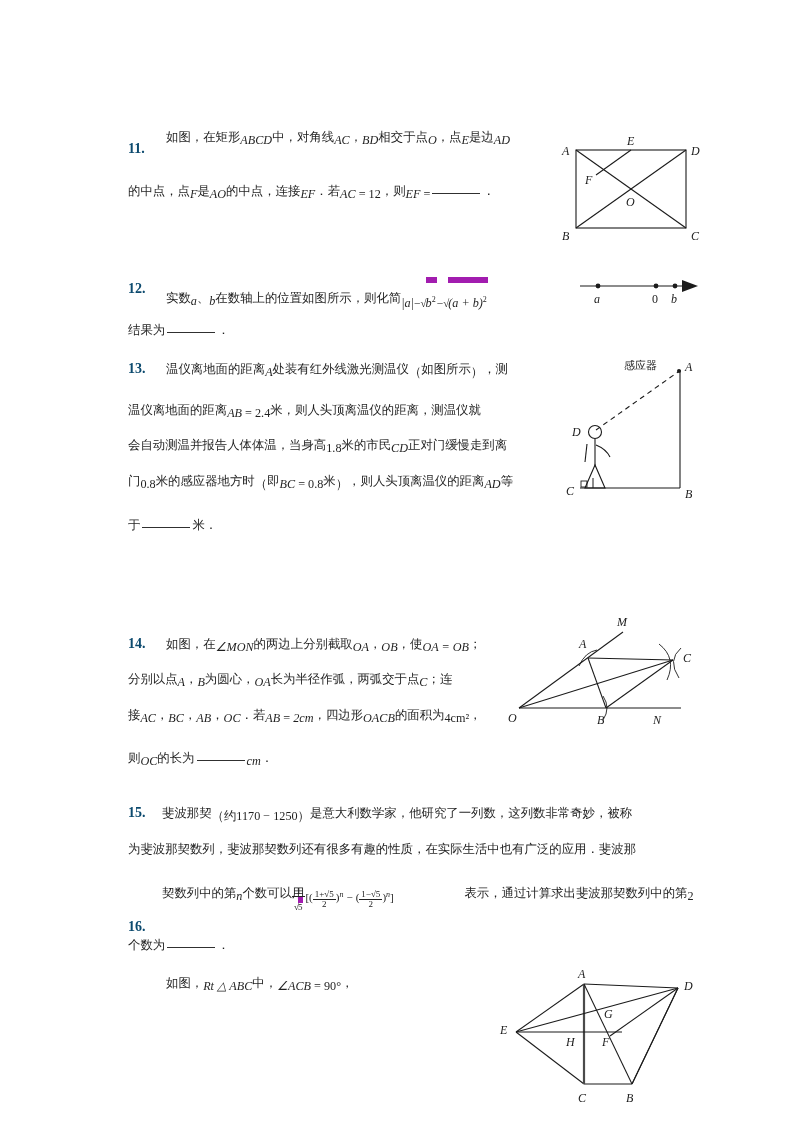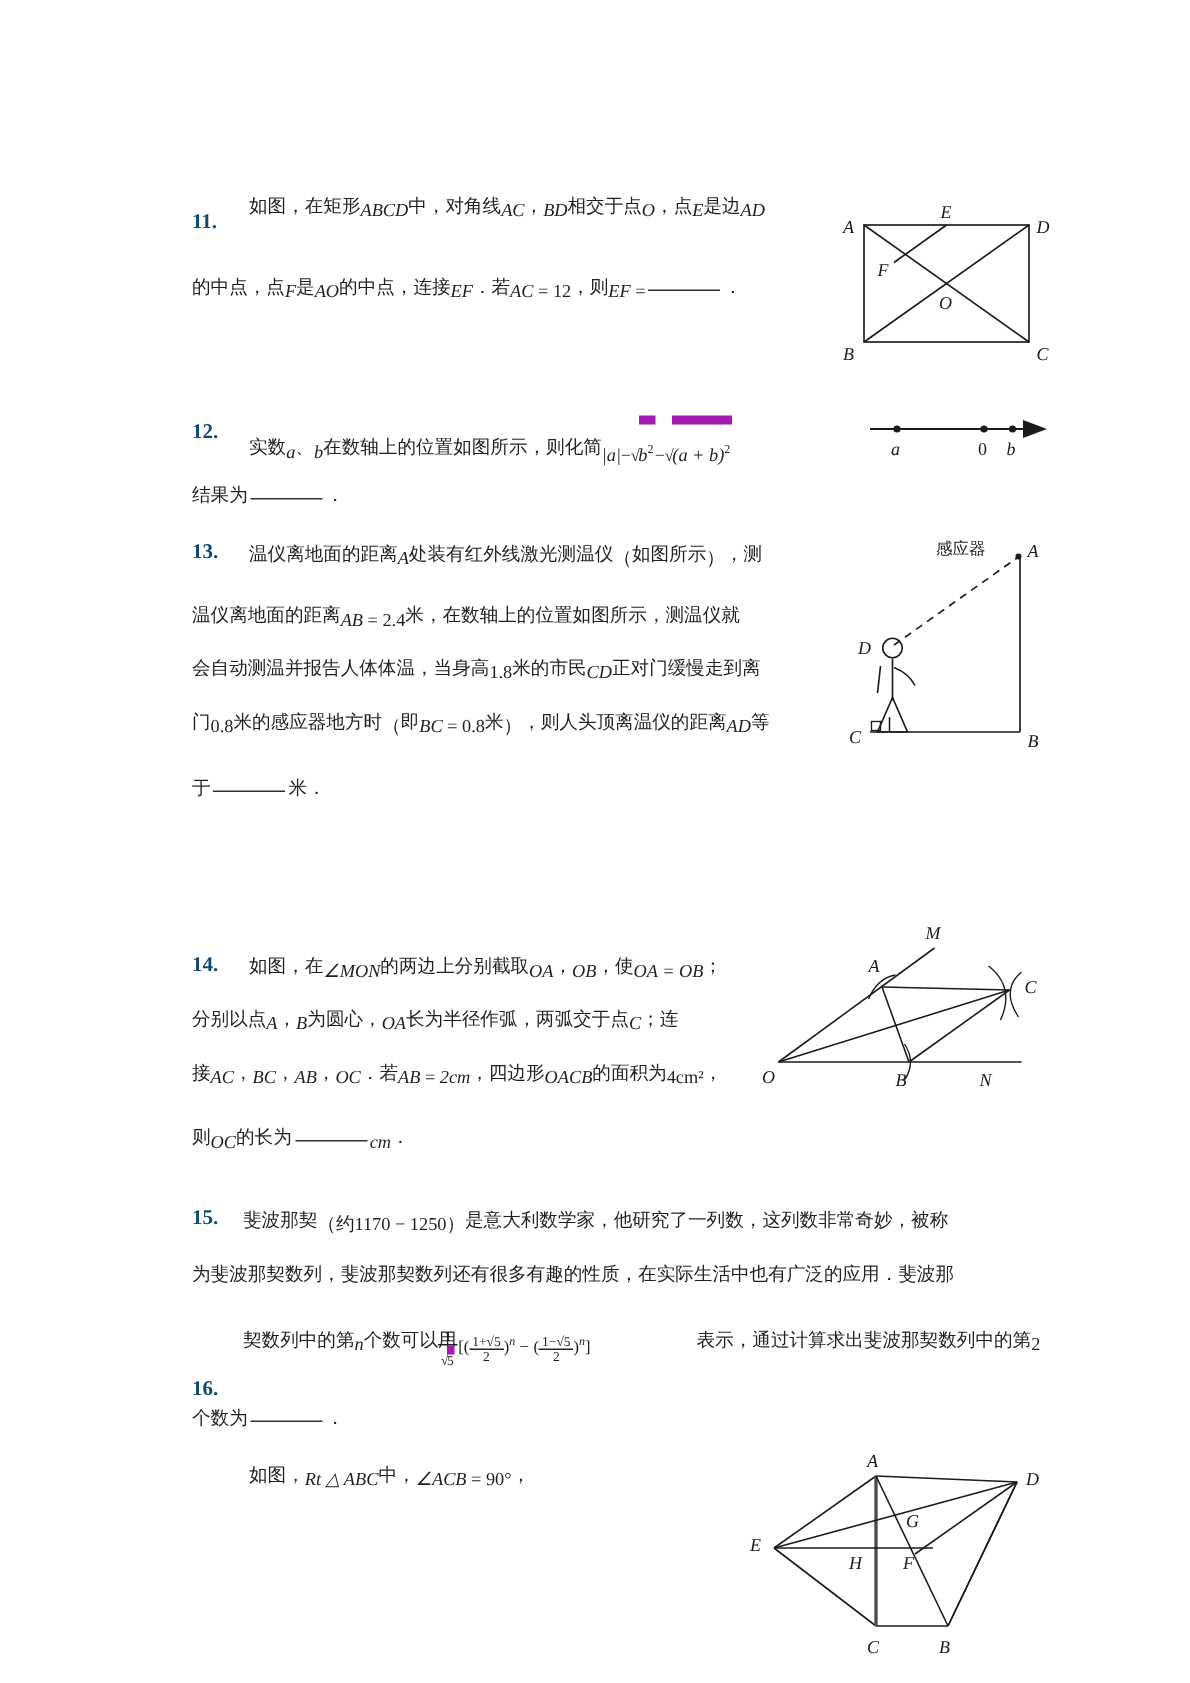"米，在数轴上的位置如图所示，测温仪就" span.cn { text: 在数轴上的位置如图所示 -> 则人头顶离温仪的距离 }
